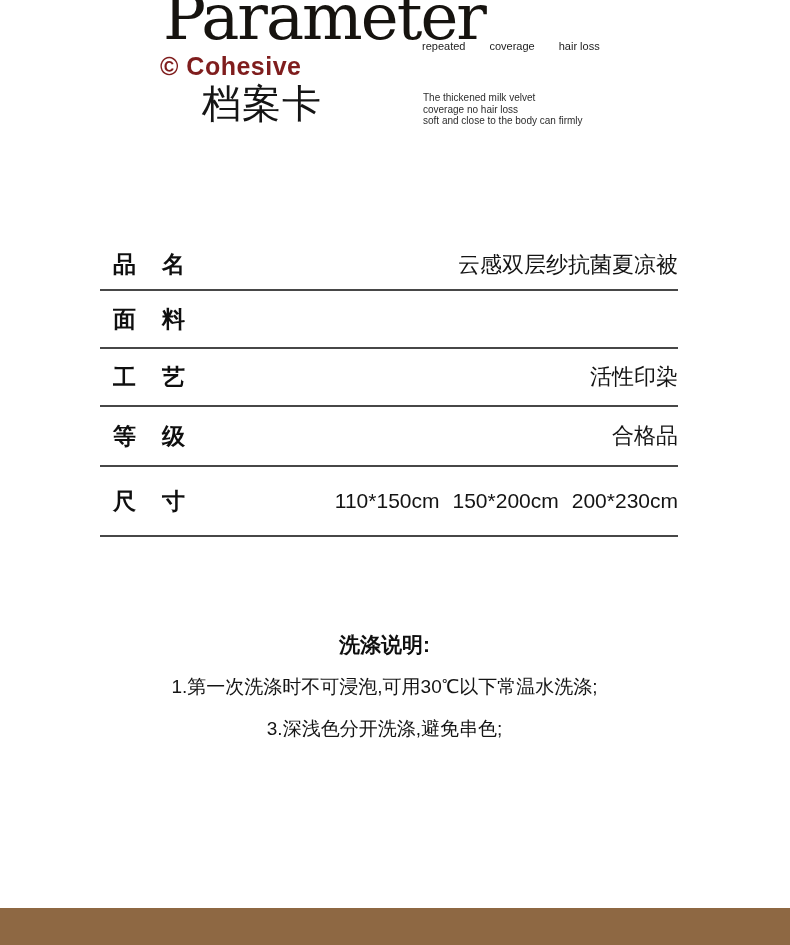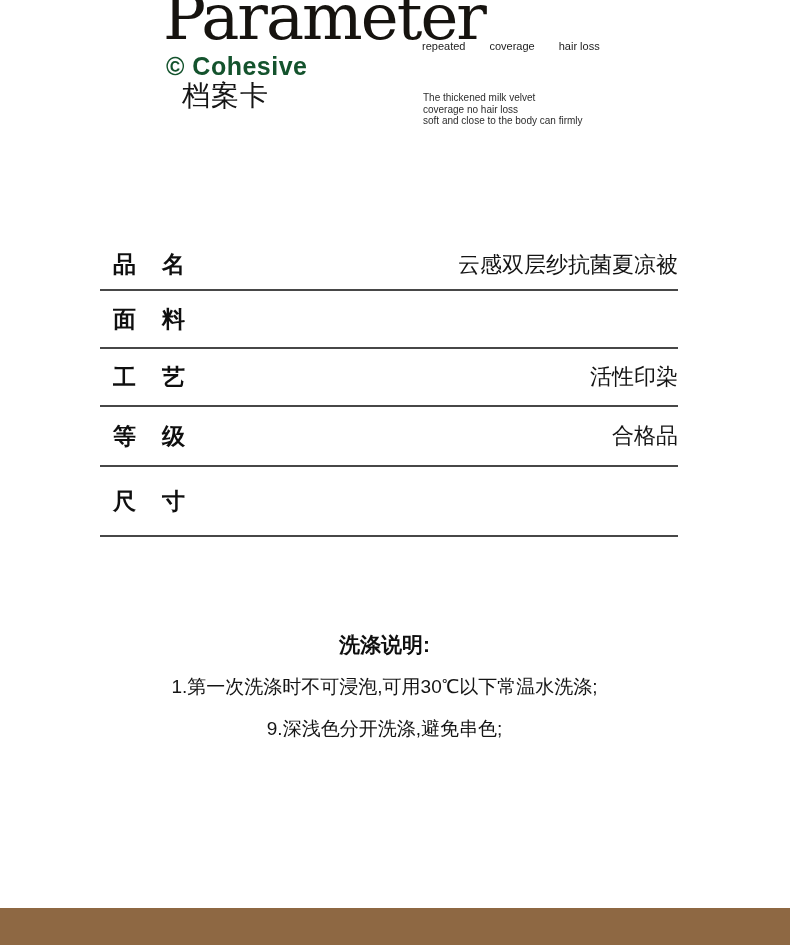"© Cohesive" .hdr-brand { color: #14532d -> #7f1d1d; left: 166px -> 160px }
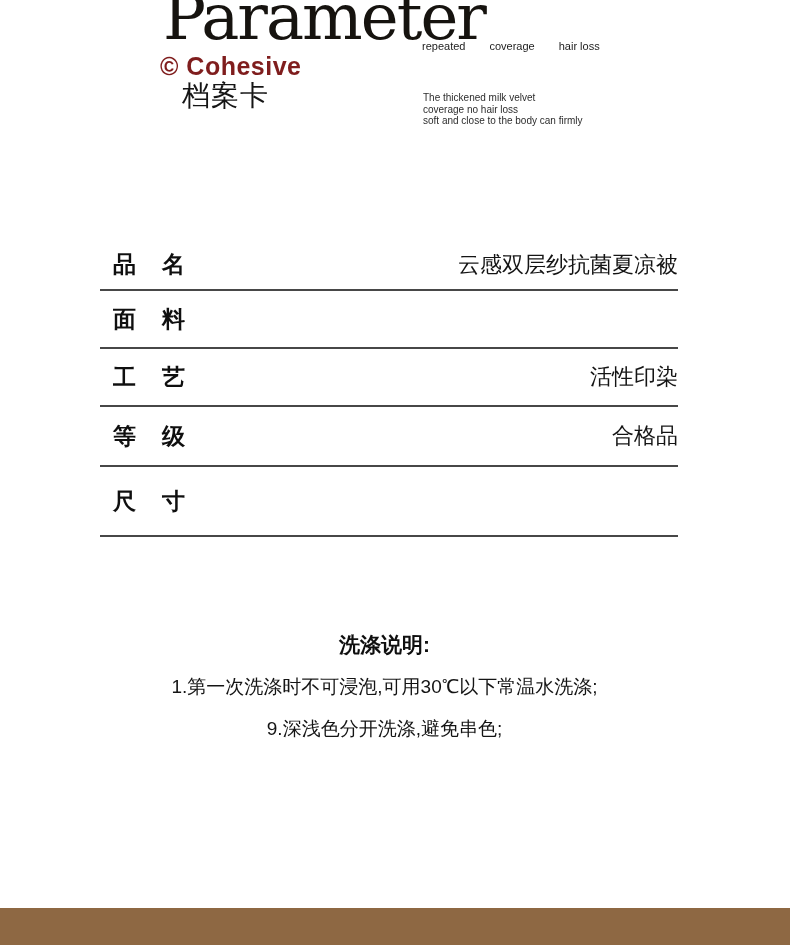"档案卡" .hdr-subtitle { font-size: 28px -> 39px; left: 182px -> 202px }
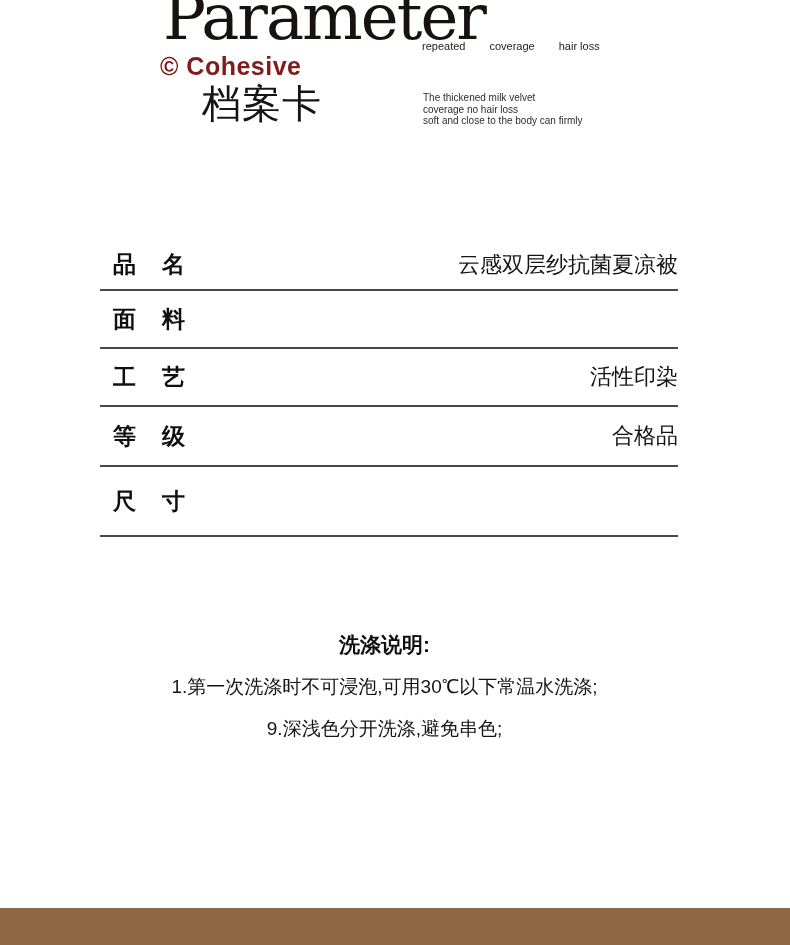"110*150cm" div.spec-sizes { html: none -> <div> <span>110*150cm</span> <span>150*200cm</span> <span>200*230cm</span> </div> }
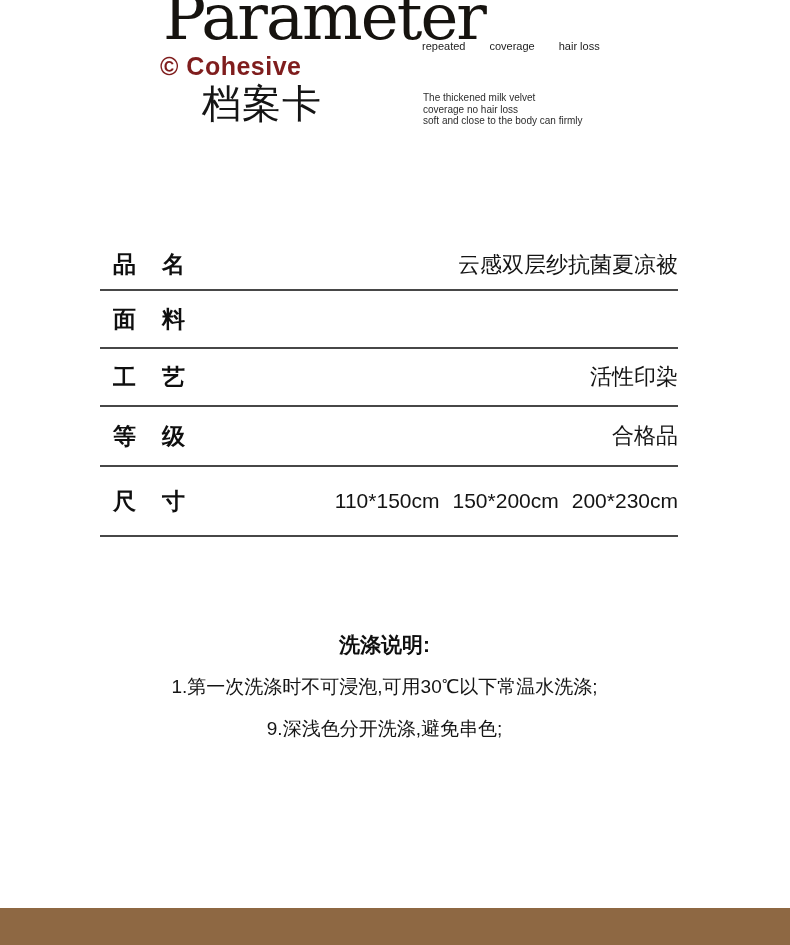"9.深浅色分开洗涤,避免串色;" p.washing-line { text: 9 -> 3 }
